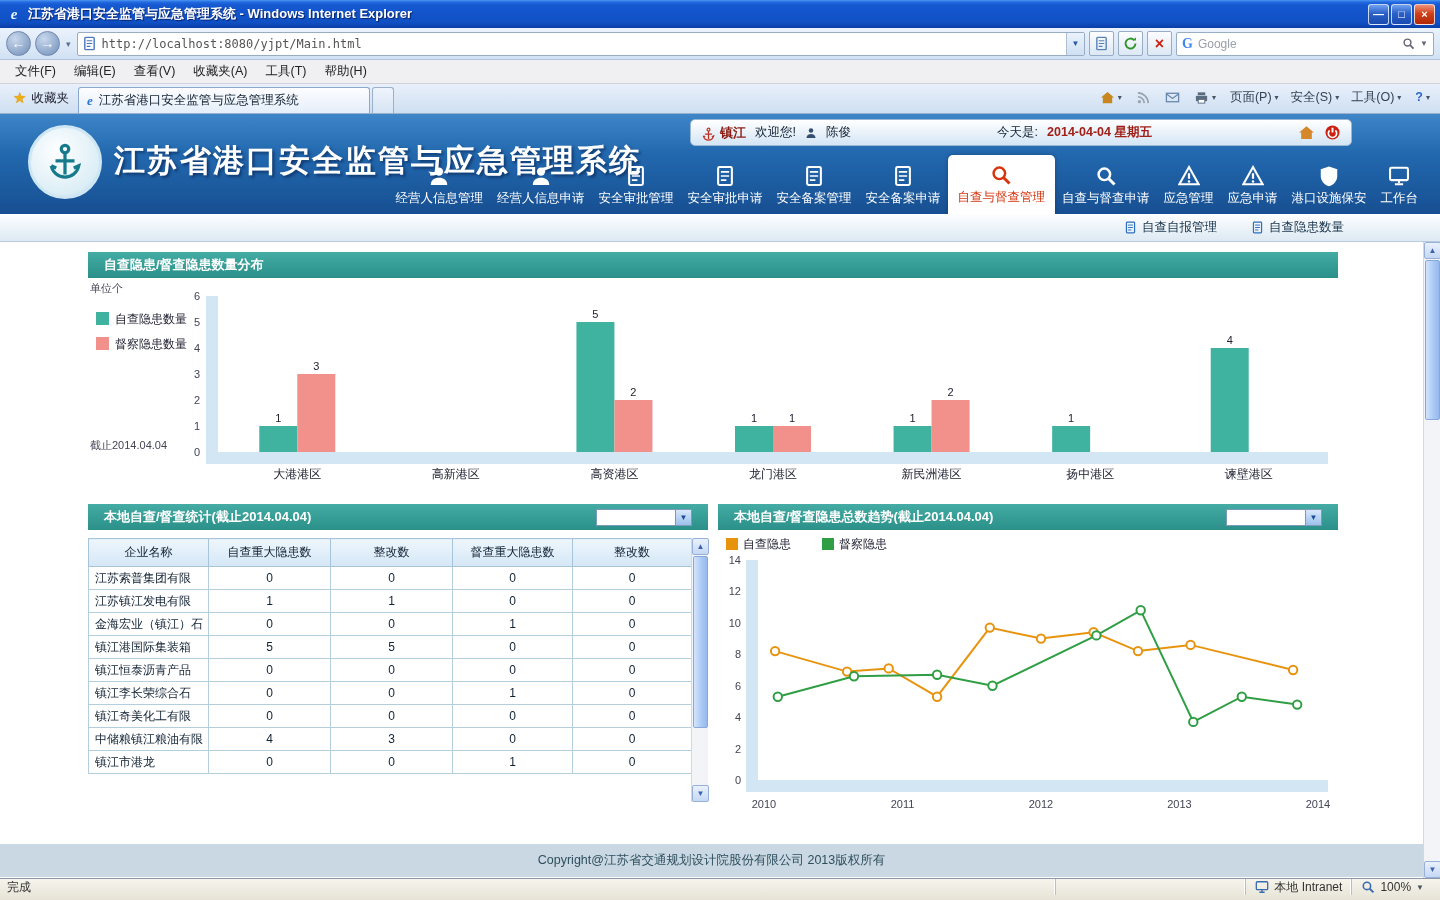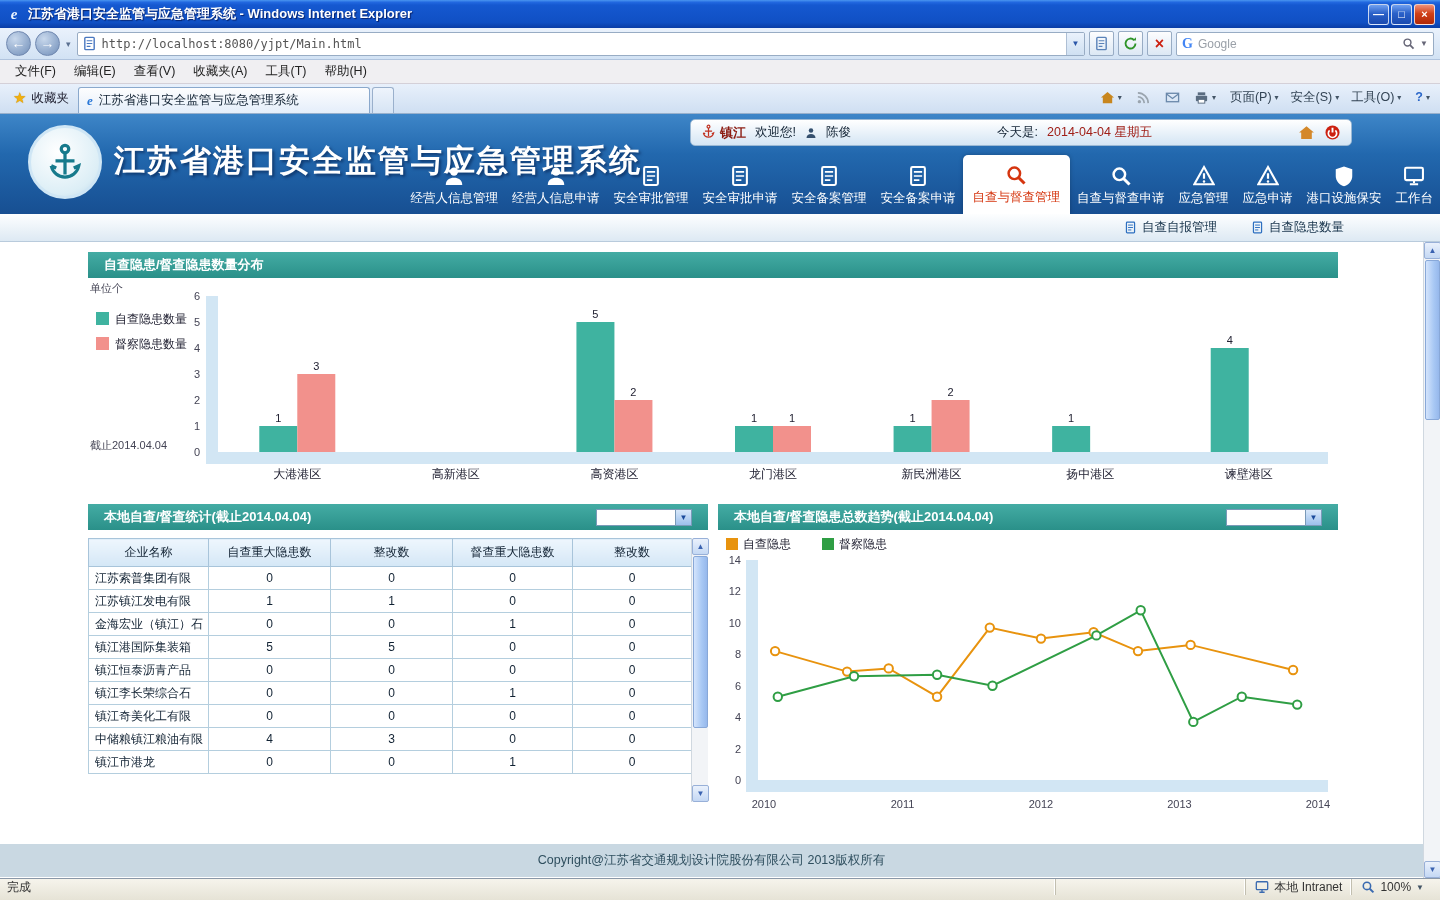"镇江" .region-chip { align-items: flex-start -> flex-end }
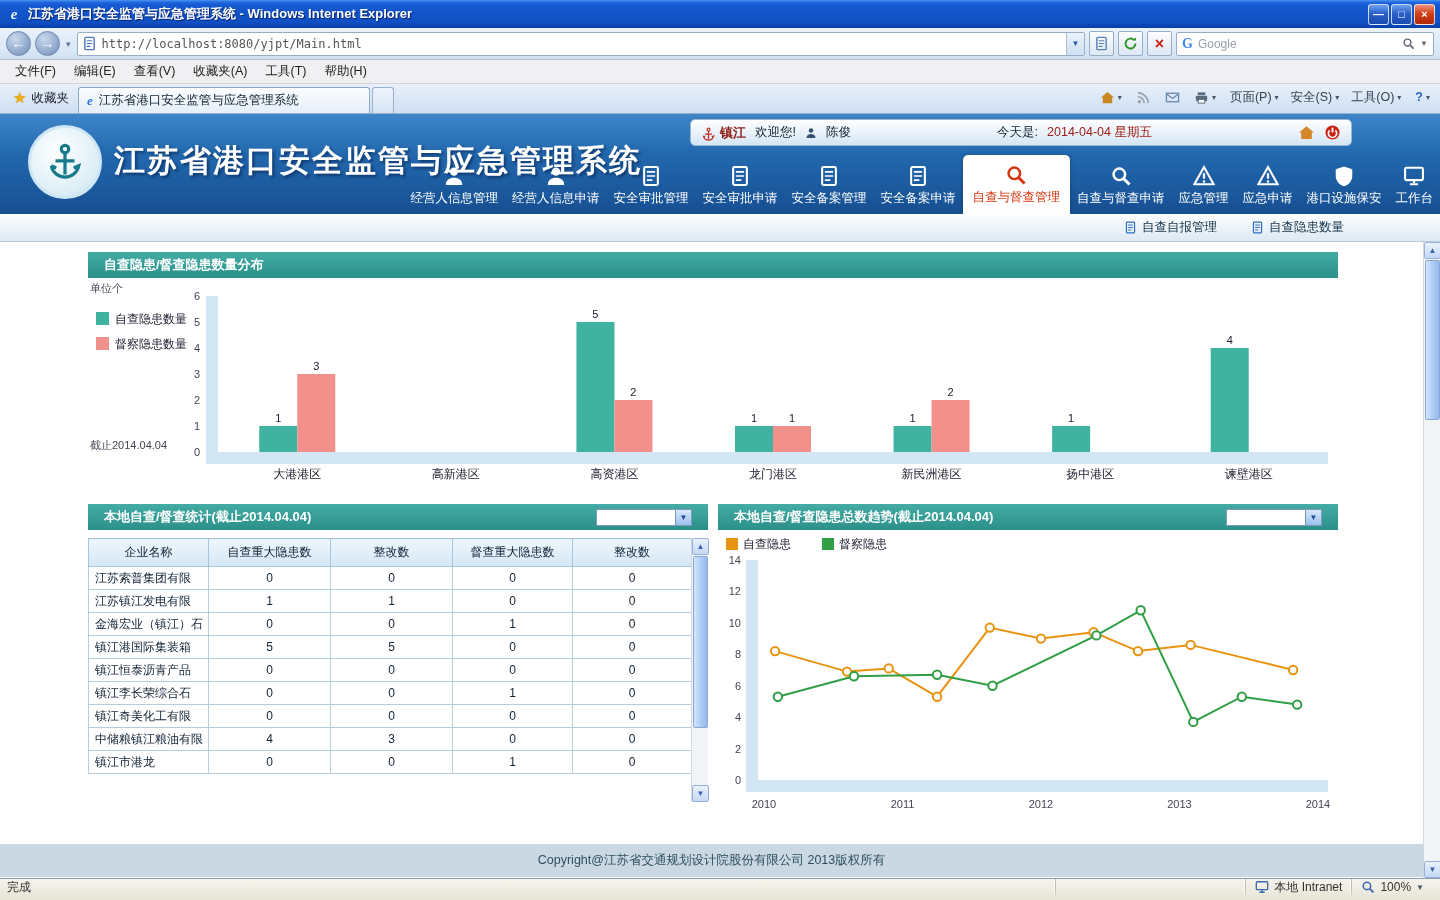"2014-04-04 星期五" .today-value { font-weight: normal -> bold }
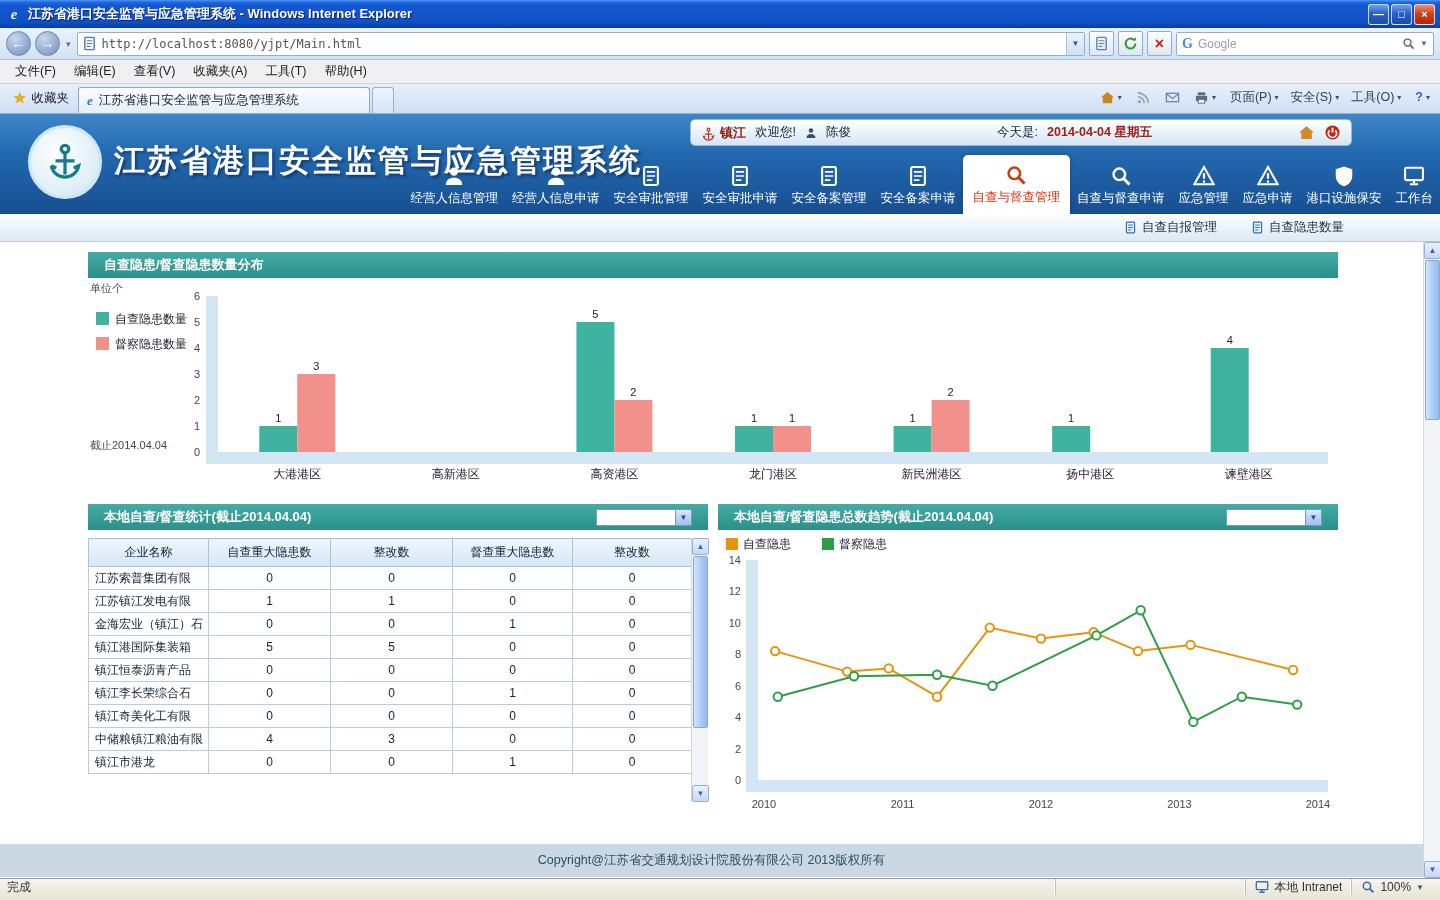"经营人信息管理" .mainnav { right: 0 -> 15px }
